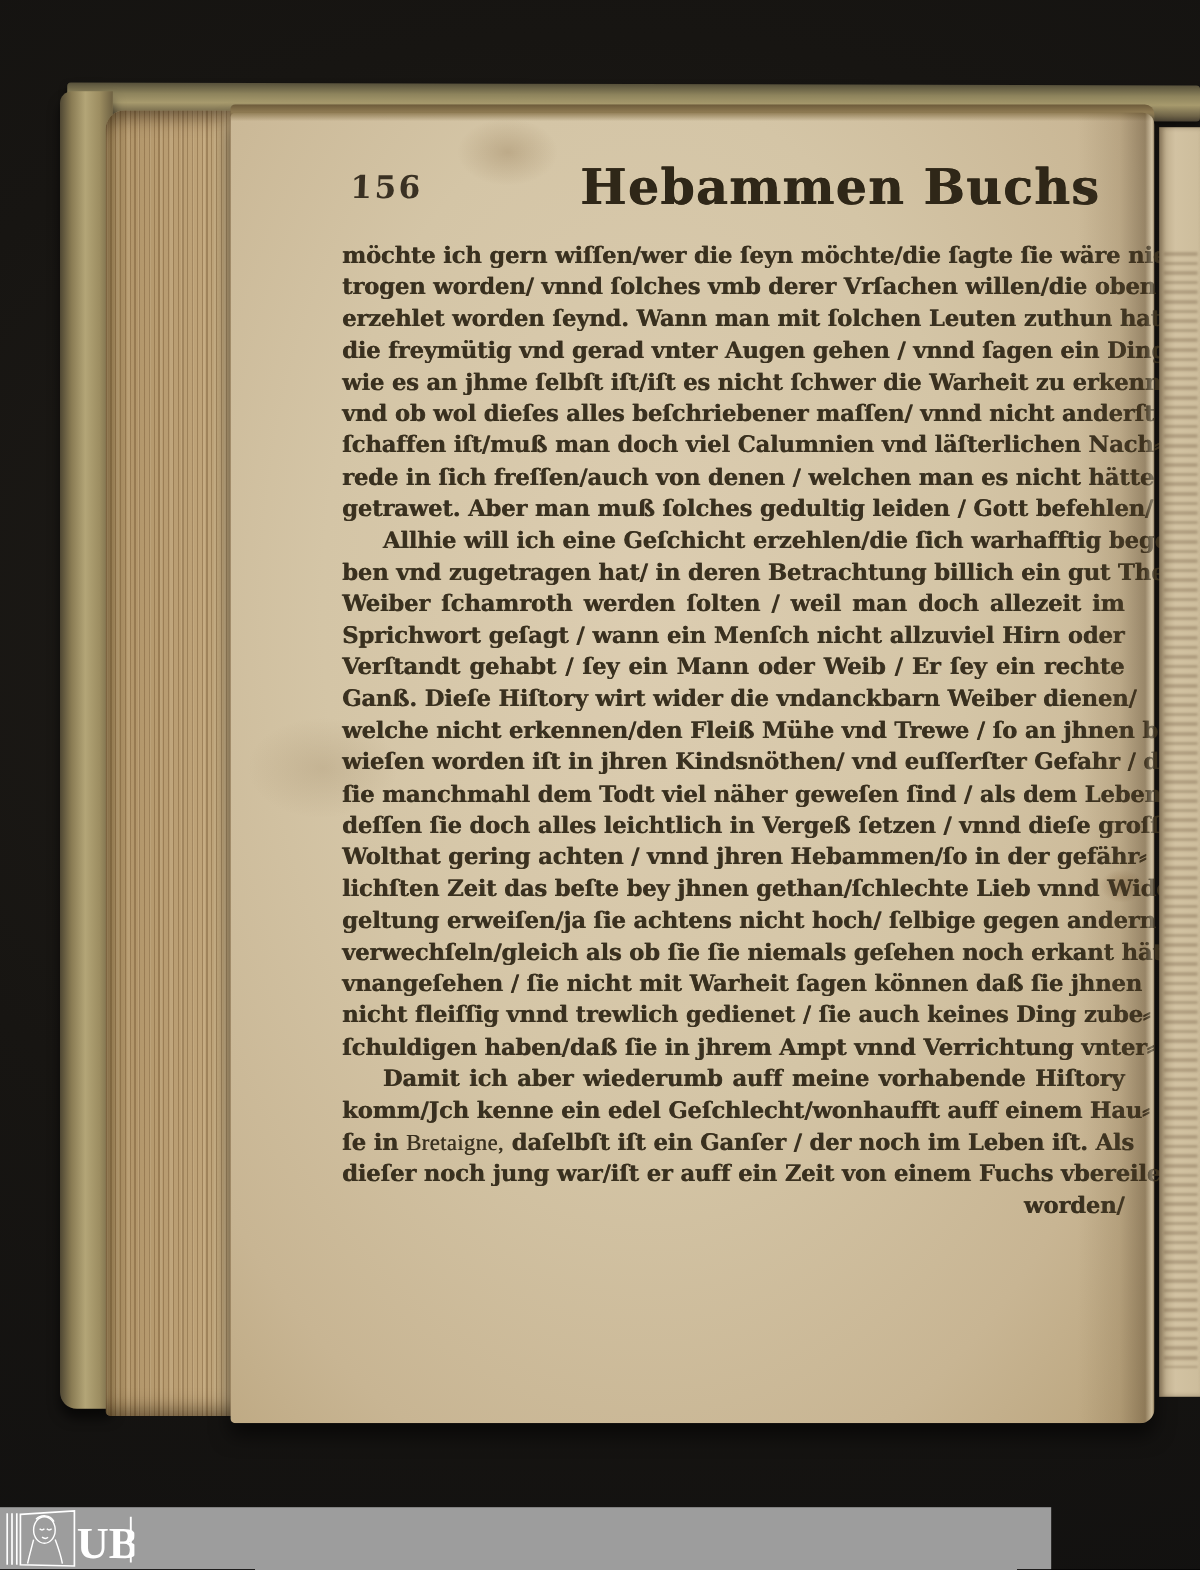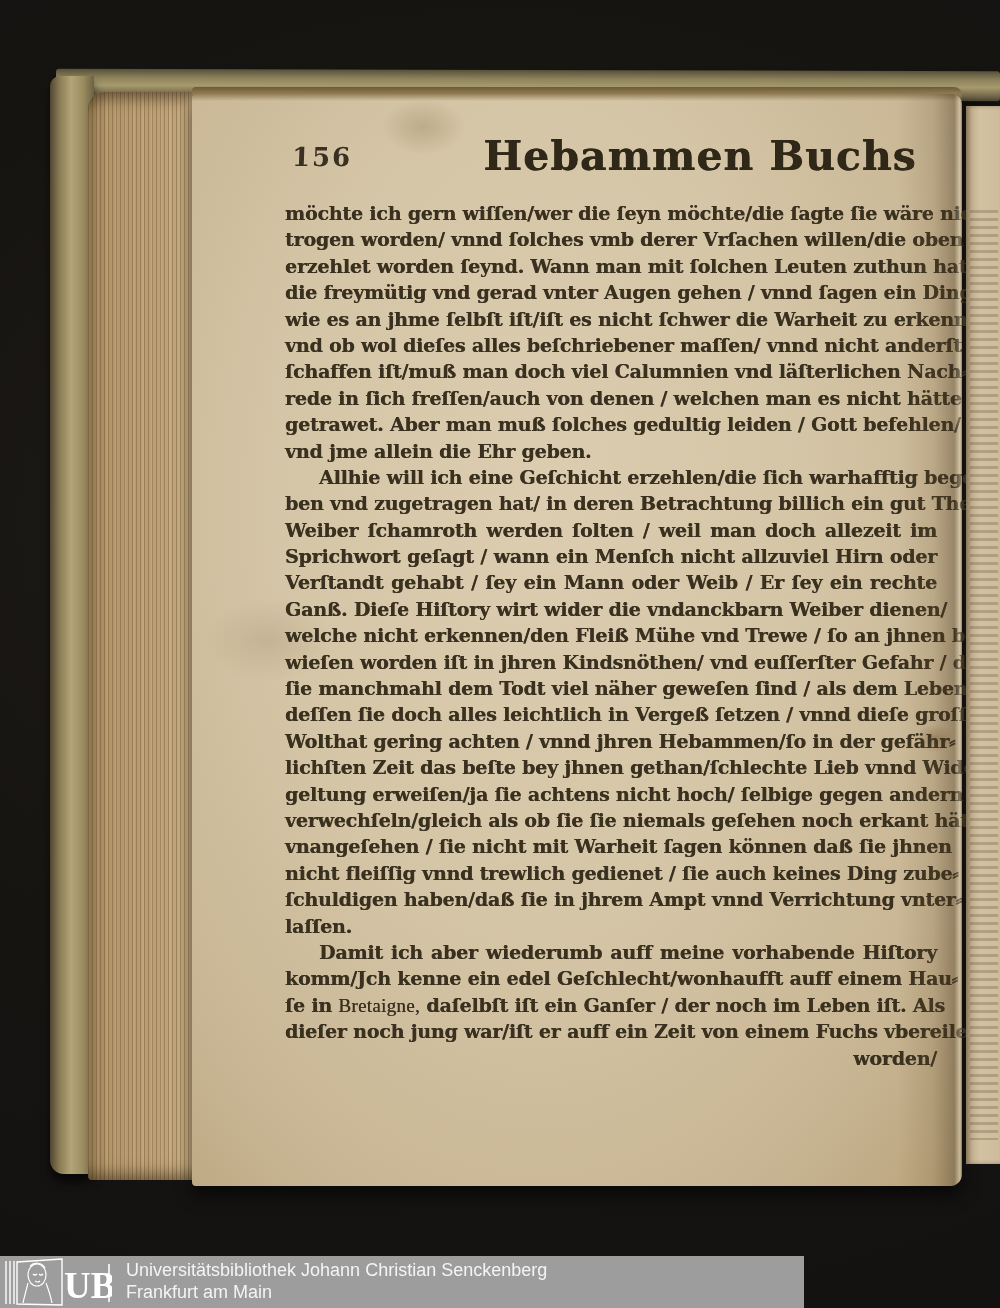"vnd jme allein die Ehr" div.tline { html: <div>vnd jme allein die Ehr geben.</div> -> none }
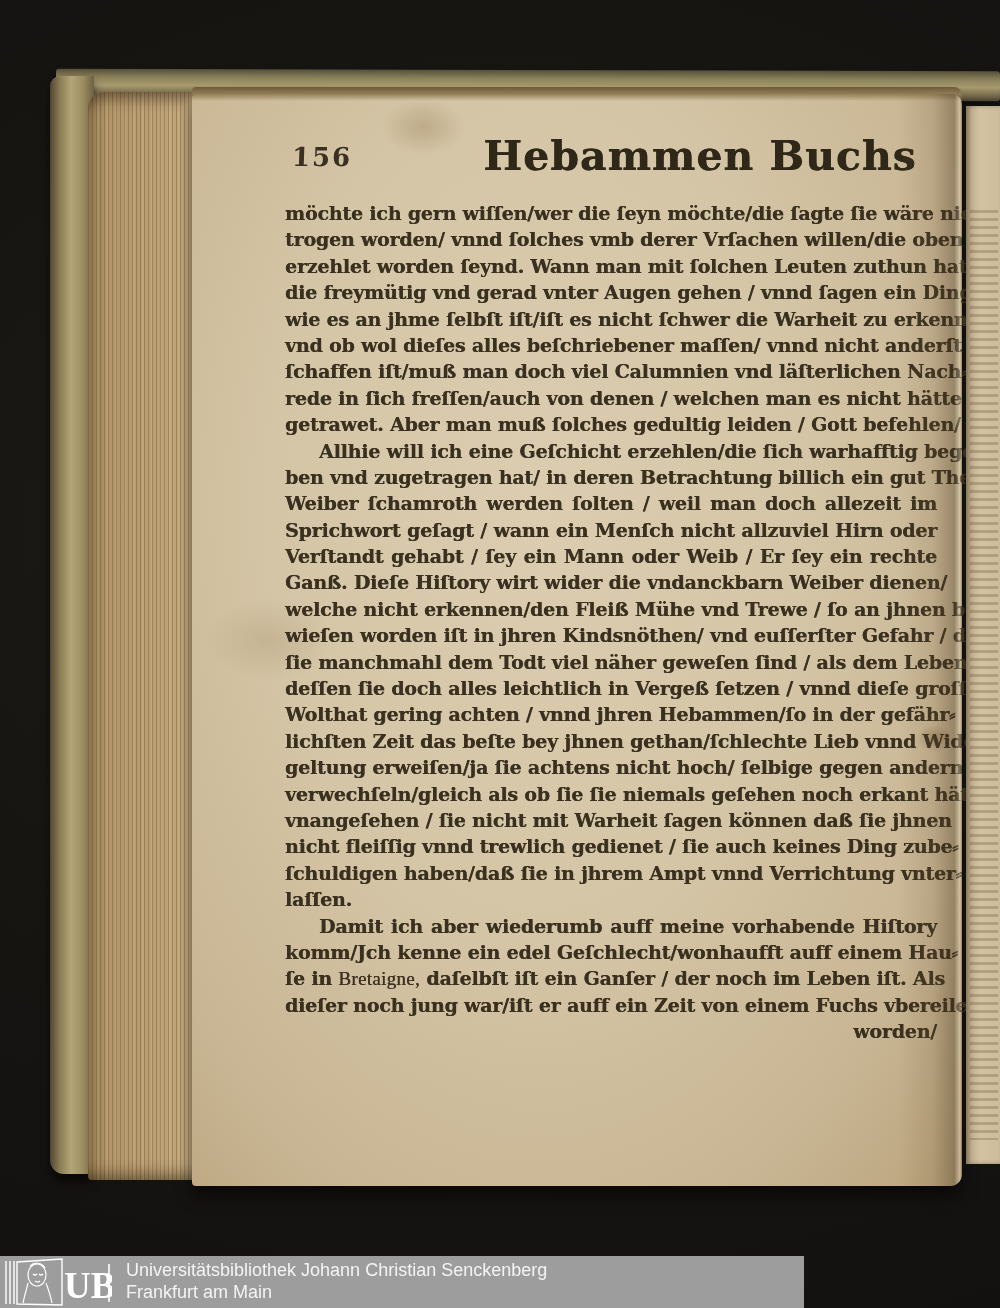"laſſen." div.tline { html: <div>laſſen.</div> -> none }
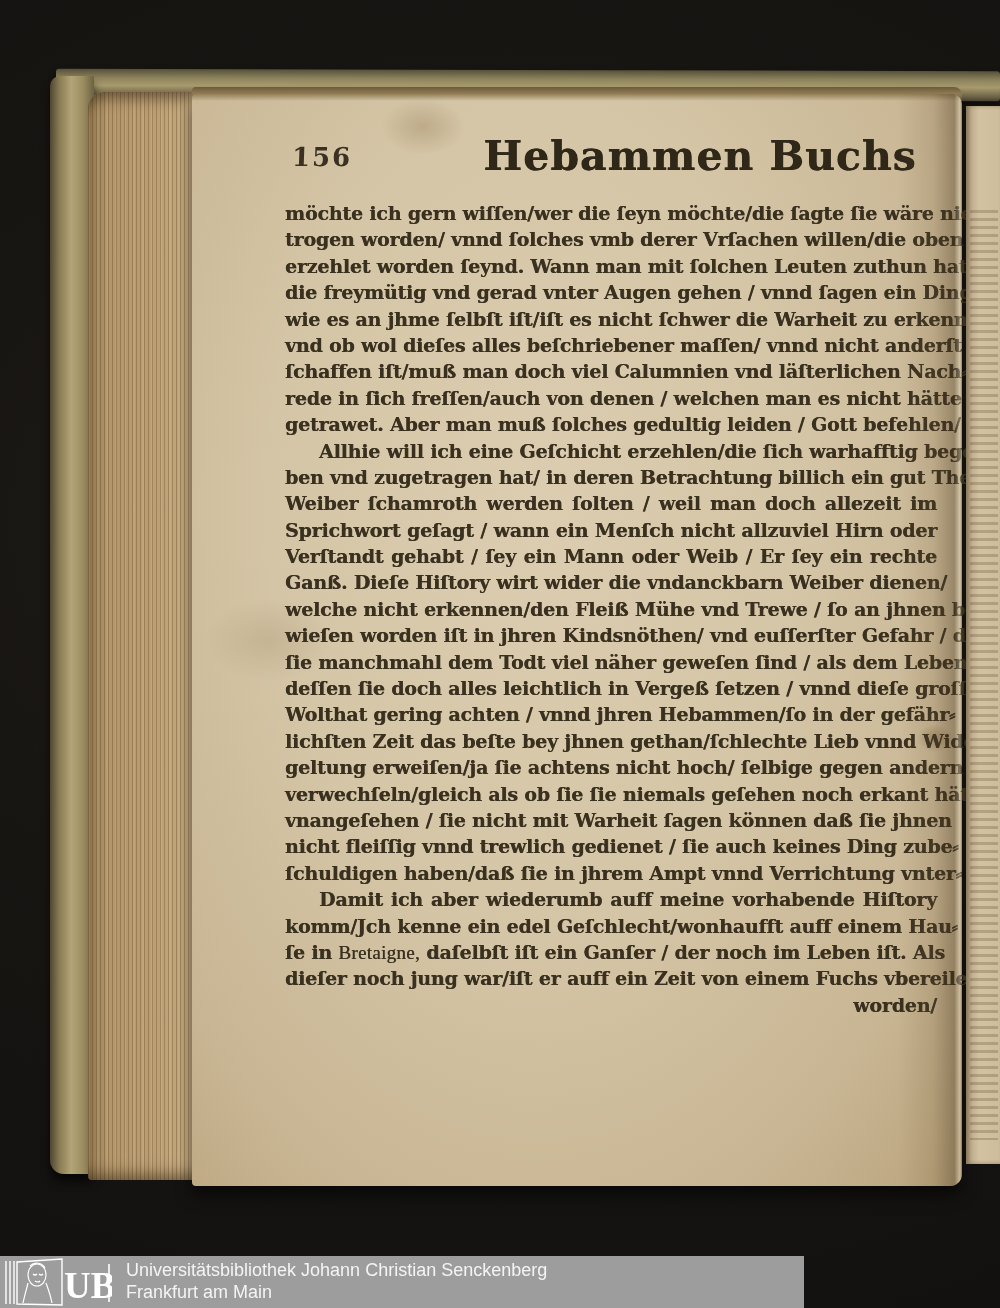"UB" .footer { width: 804px -> 876px }
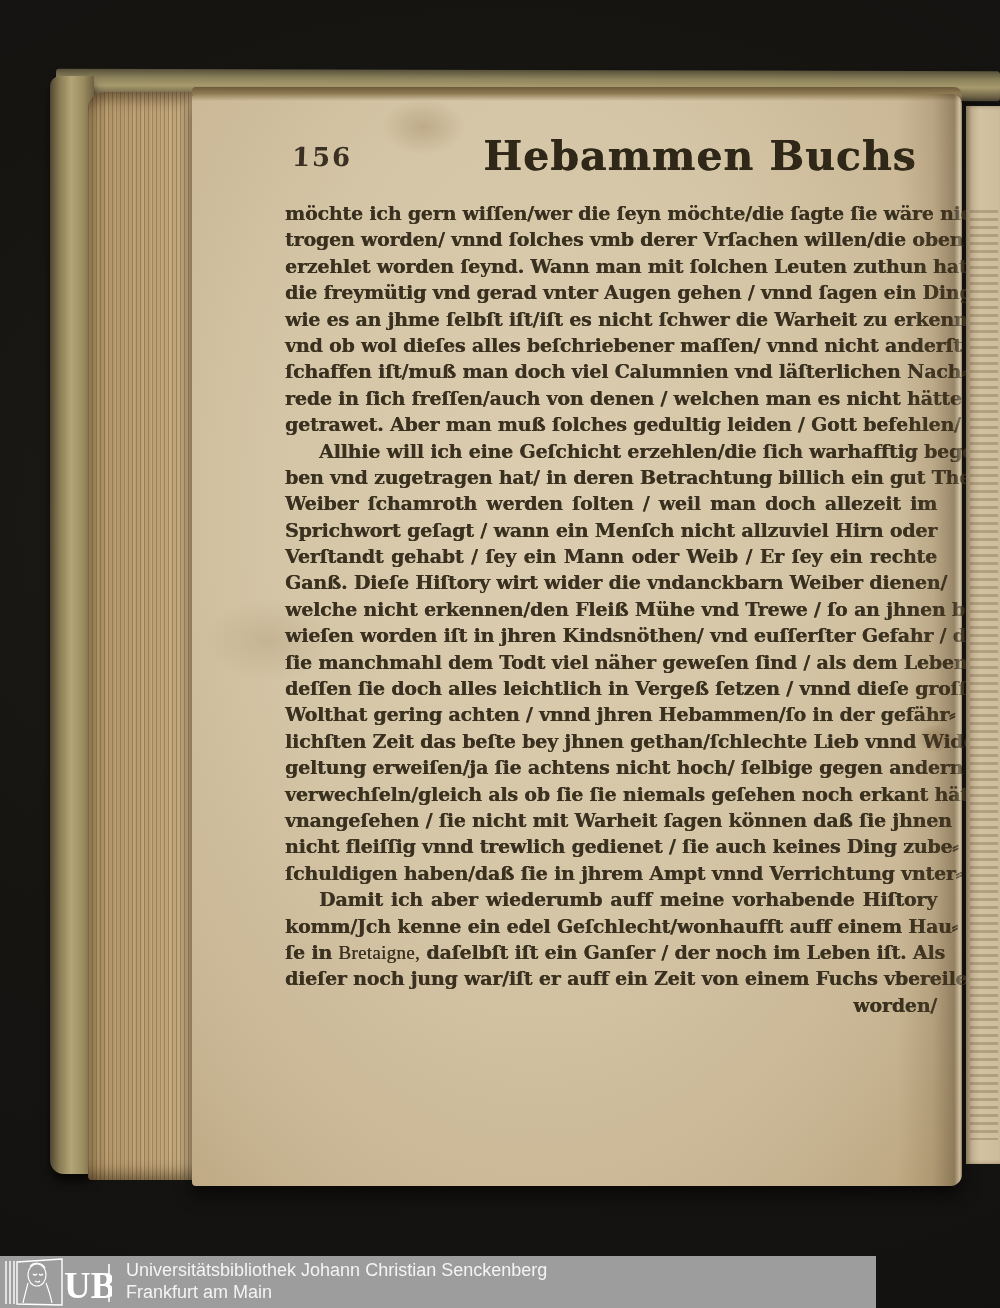"Universitätsbibliothek Johann Christian" div.footer-text { html: <div> <div>Universitätsbibliothek Johann Christian Senckenberg</div> <div>Frankfurt am Main</div> </div> -> none }
